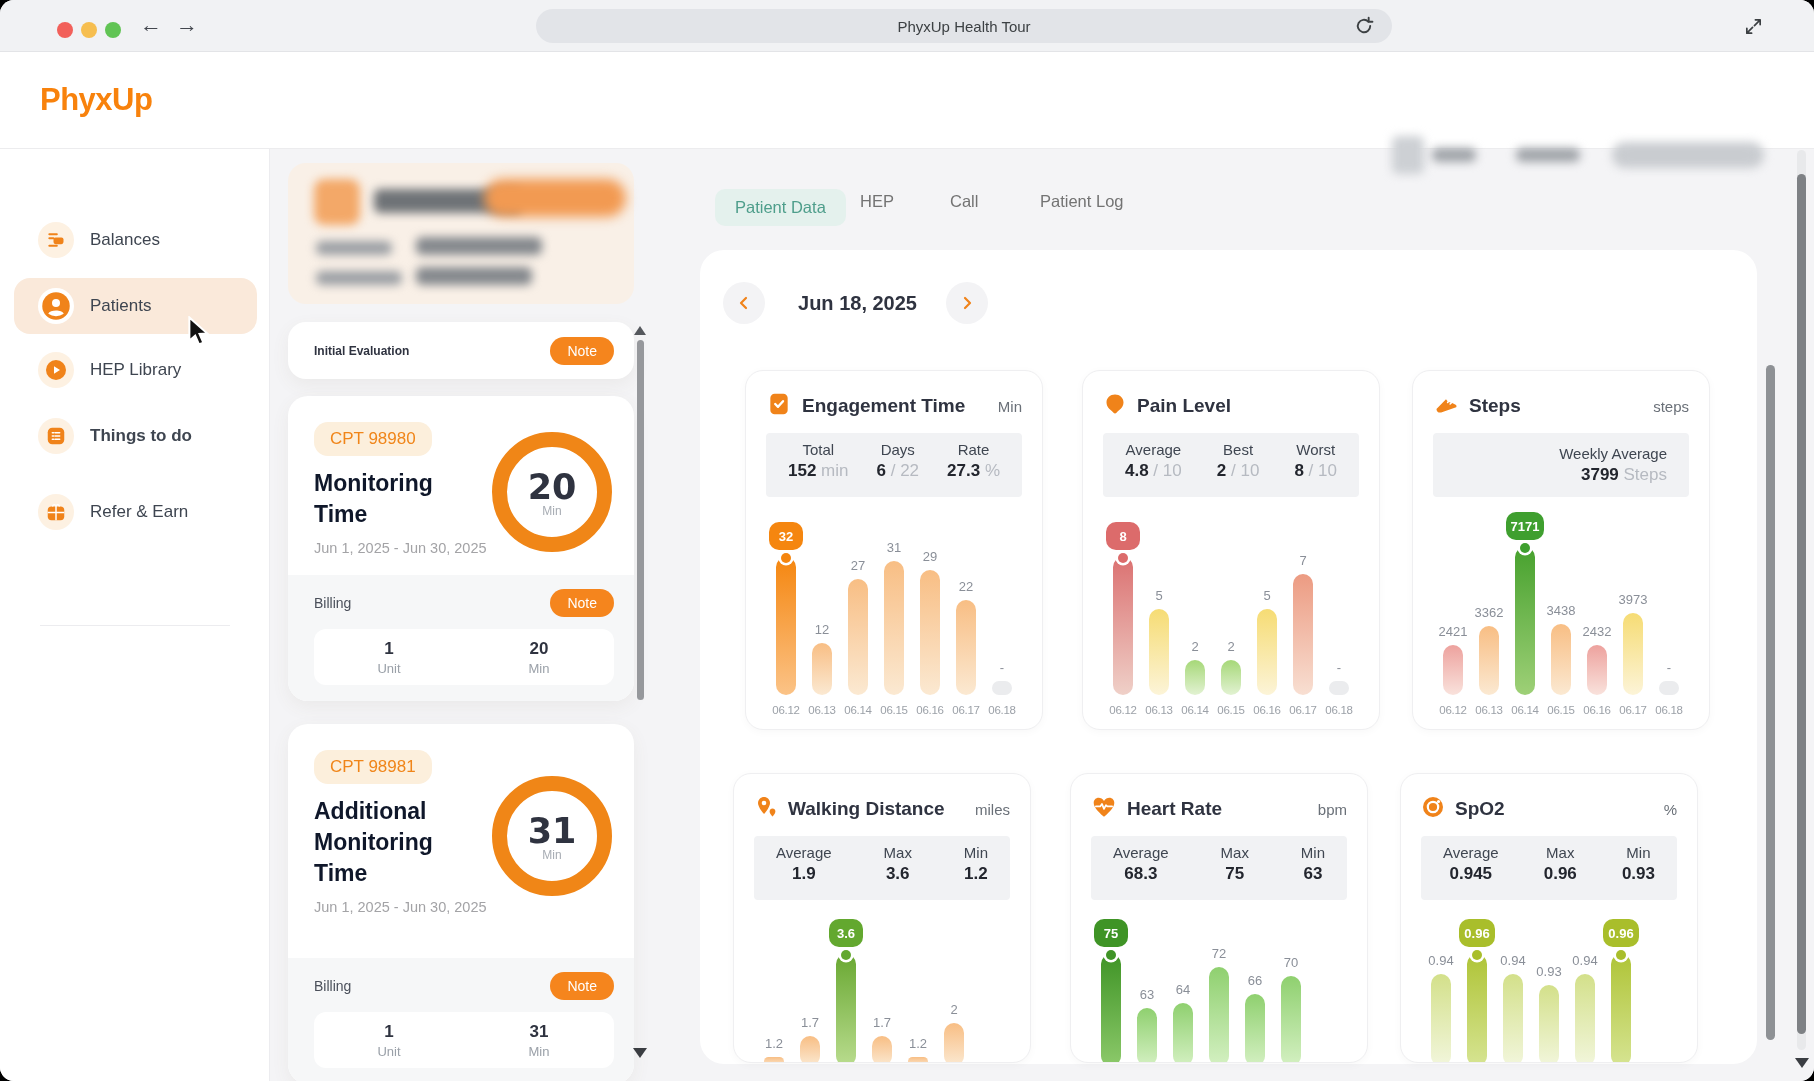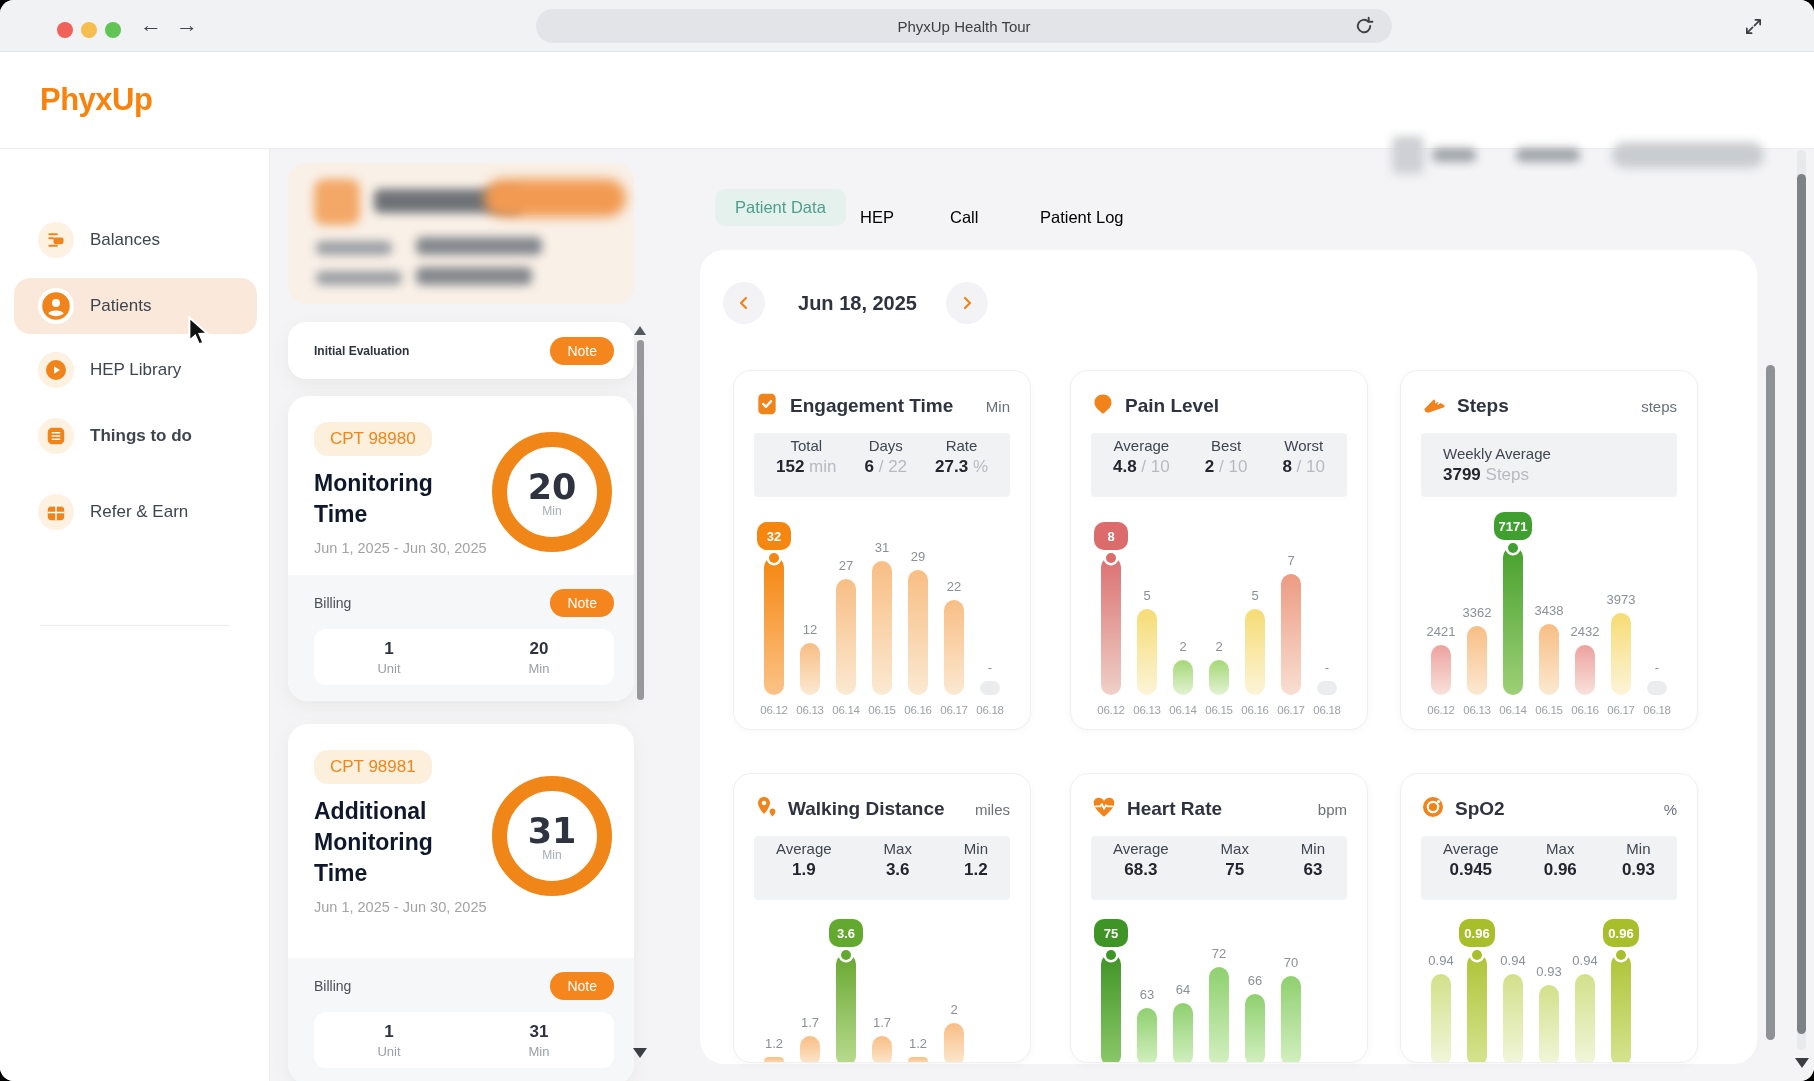"HEP" .tab { color: #000000 -> #737373; top: 60px -> 44px }
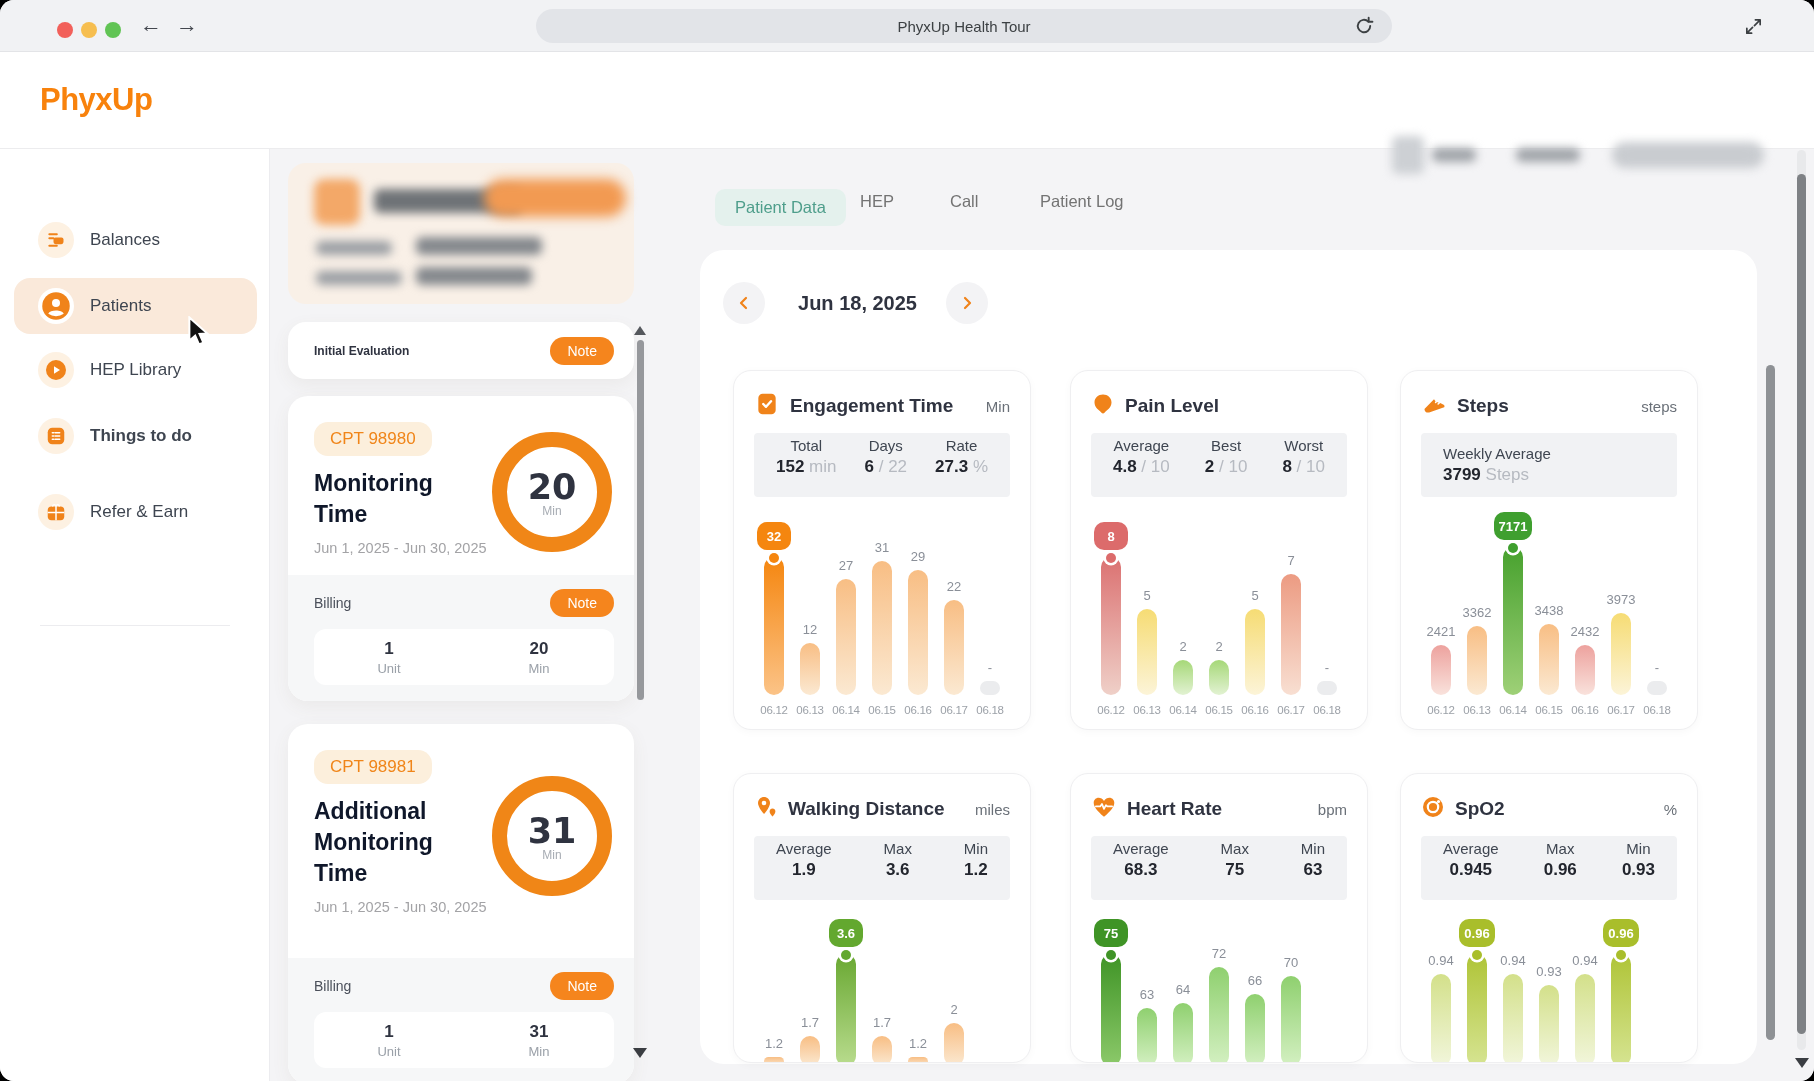"Engagement Time" .mc-row1 { margin-left: none -> 12px }
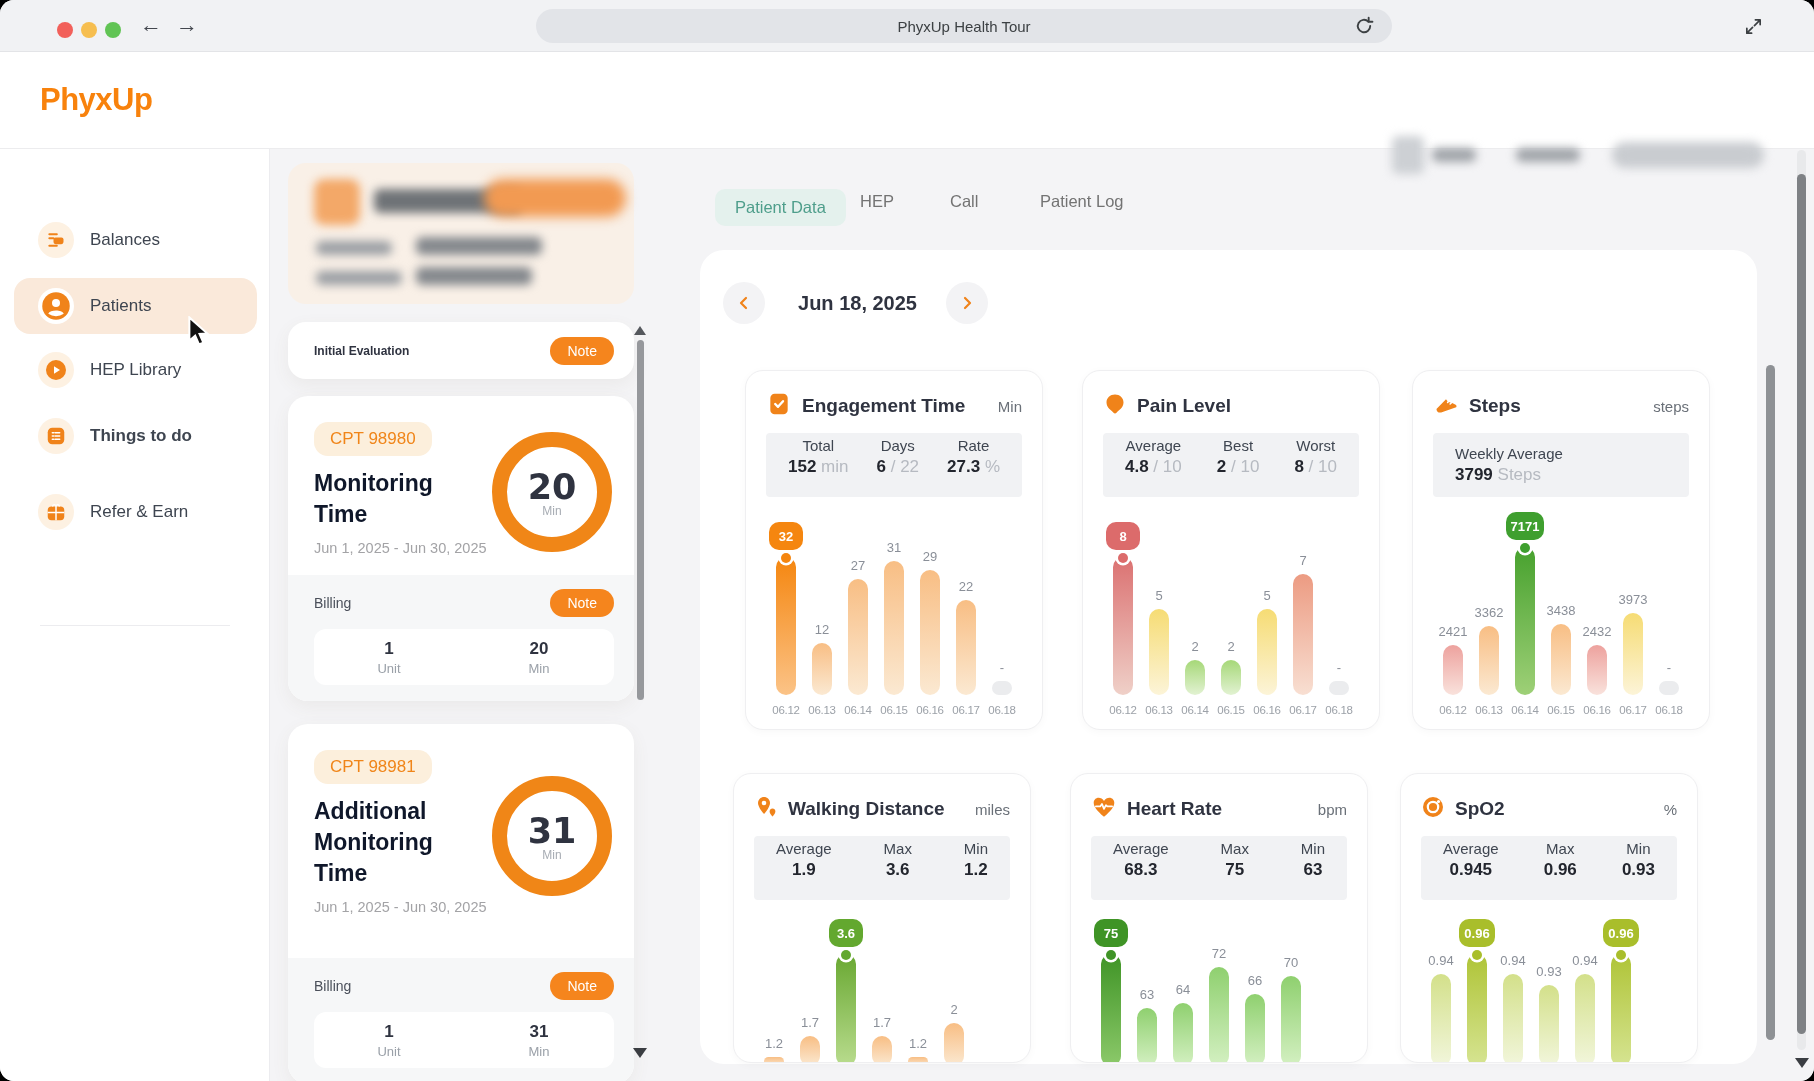"Total" .stats-box { align-items: flex-start -> flex-end; padding: 4px 22px -> 16px 22px }
